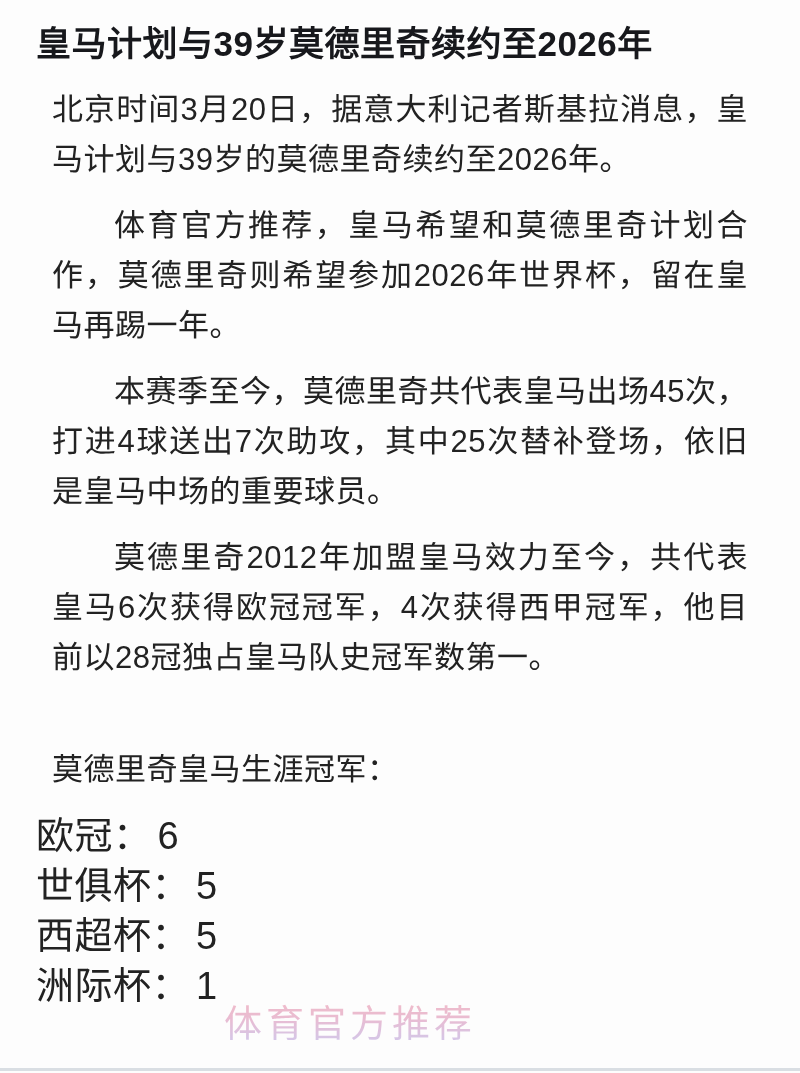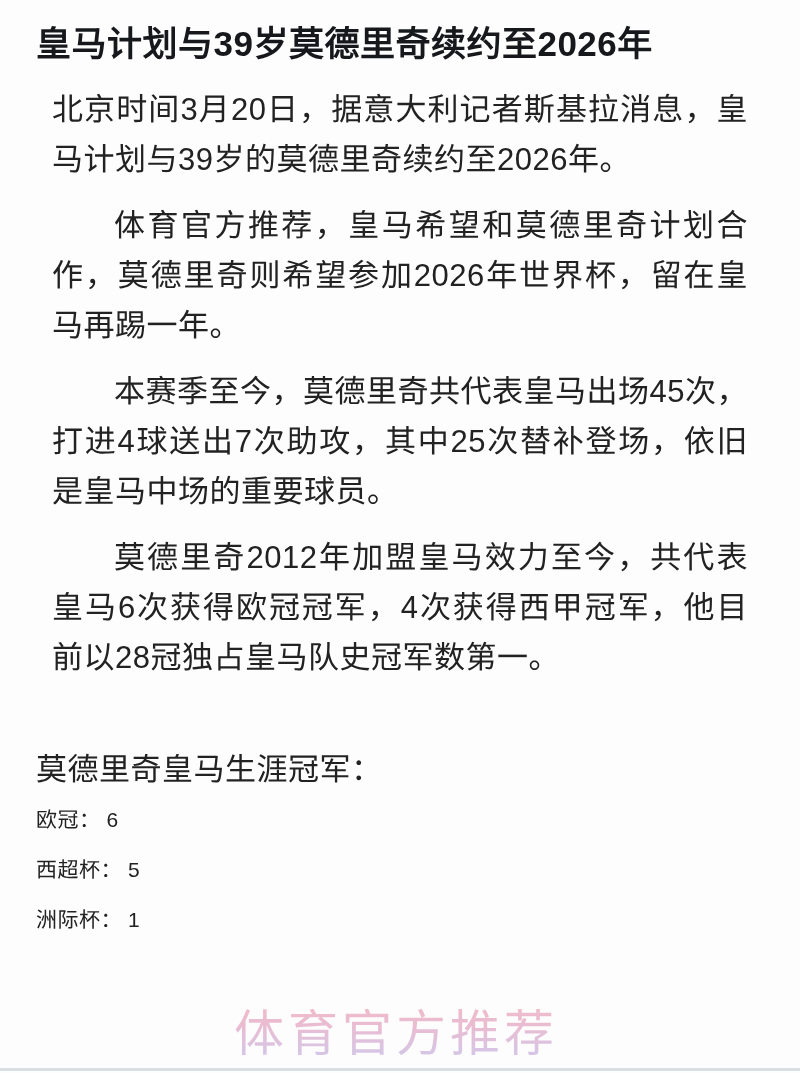"莫德里奇皇马生涯冠军：" .honors-heading { margin: 0 -> 16px }
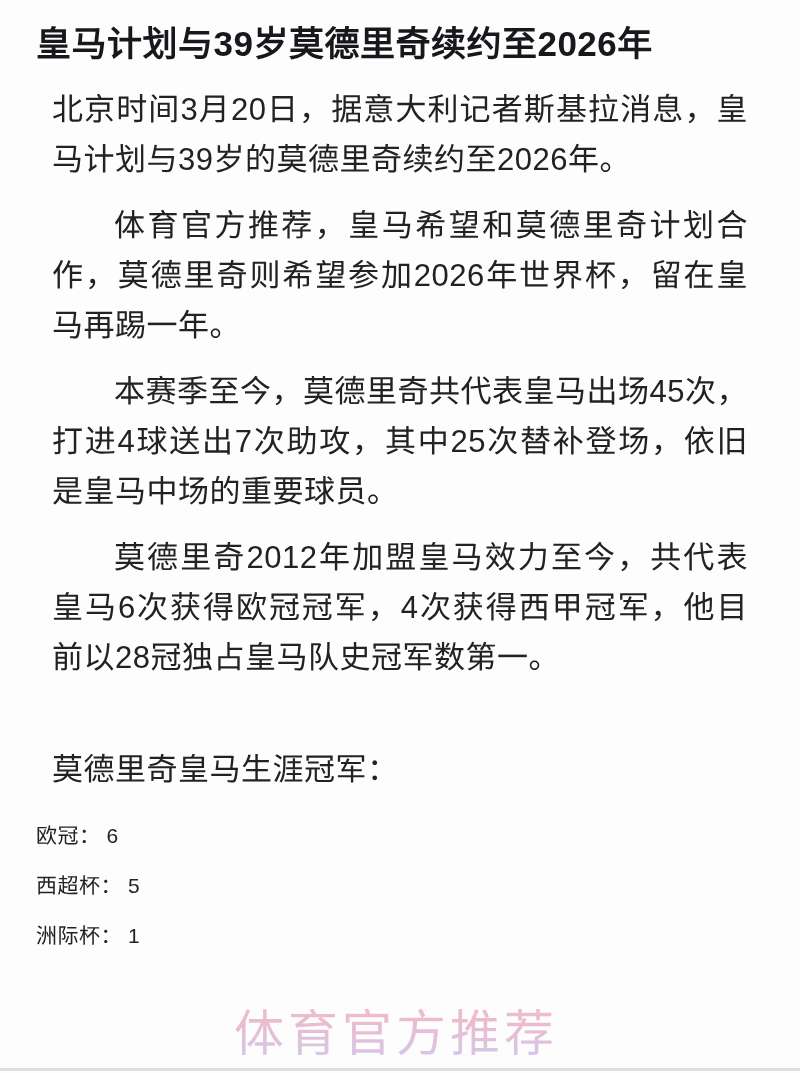"欧冠： 6" .honor-item { font-size: 21px -> 38px }
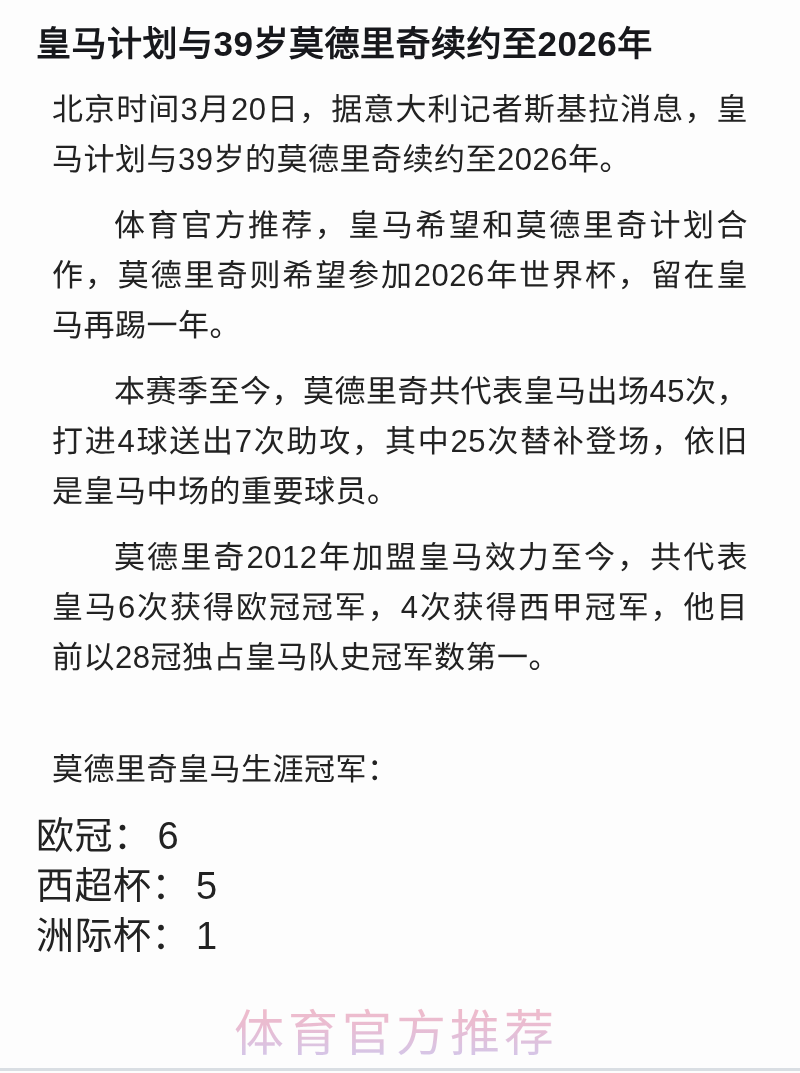"世俱杯： 5" div.honor-item { html: none -> <div> <span>世俱杯：</span><span>5</span> </div> }
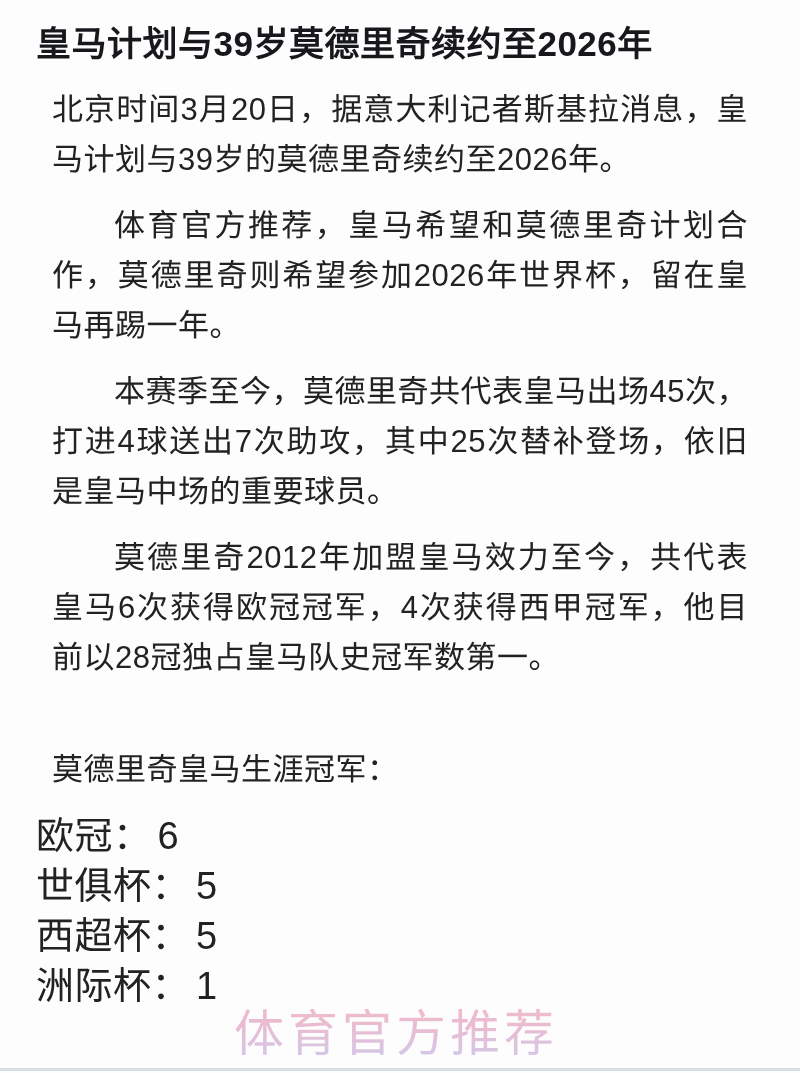"体育官方推荐" .watermark { font-size: 50px -> 38px; left: 234px -> 224px }
